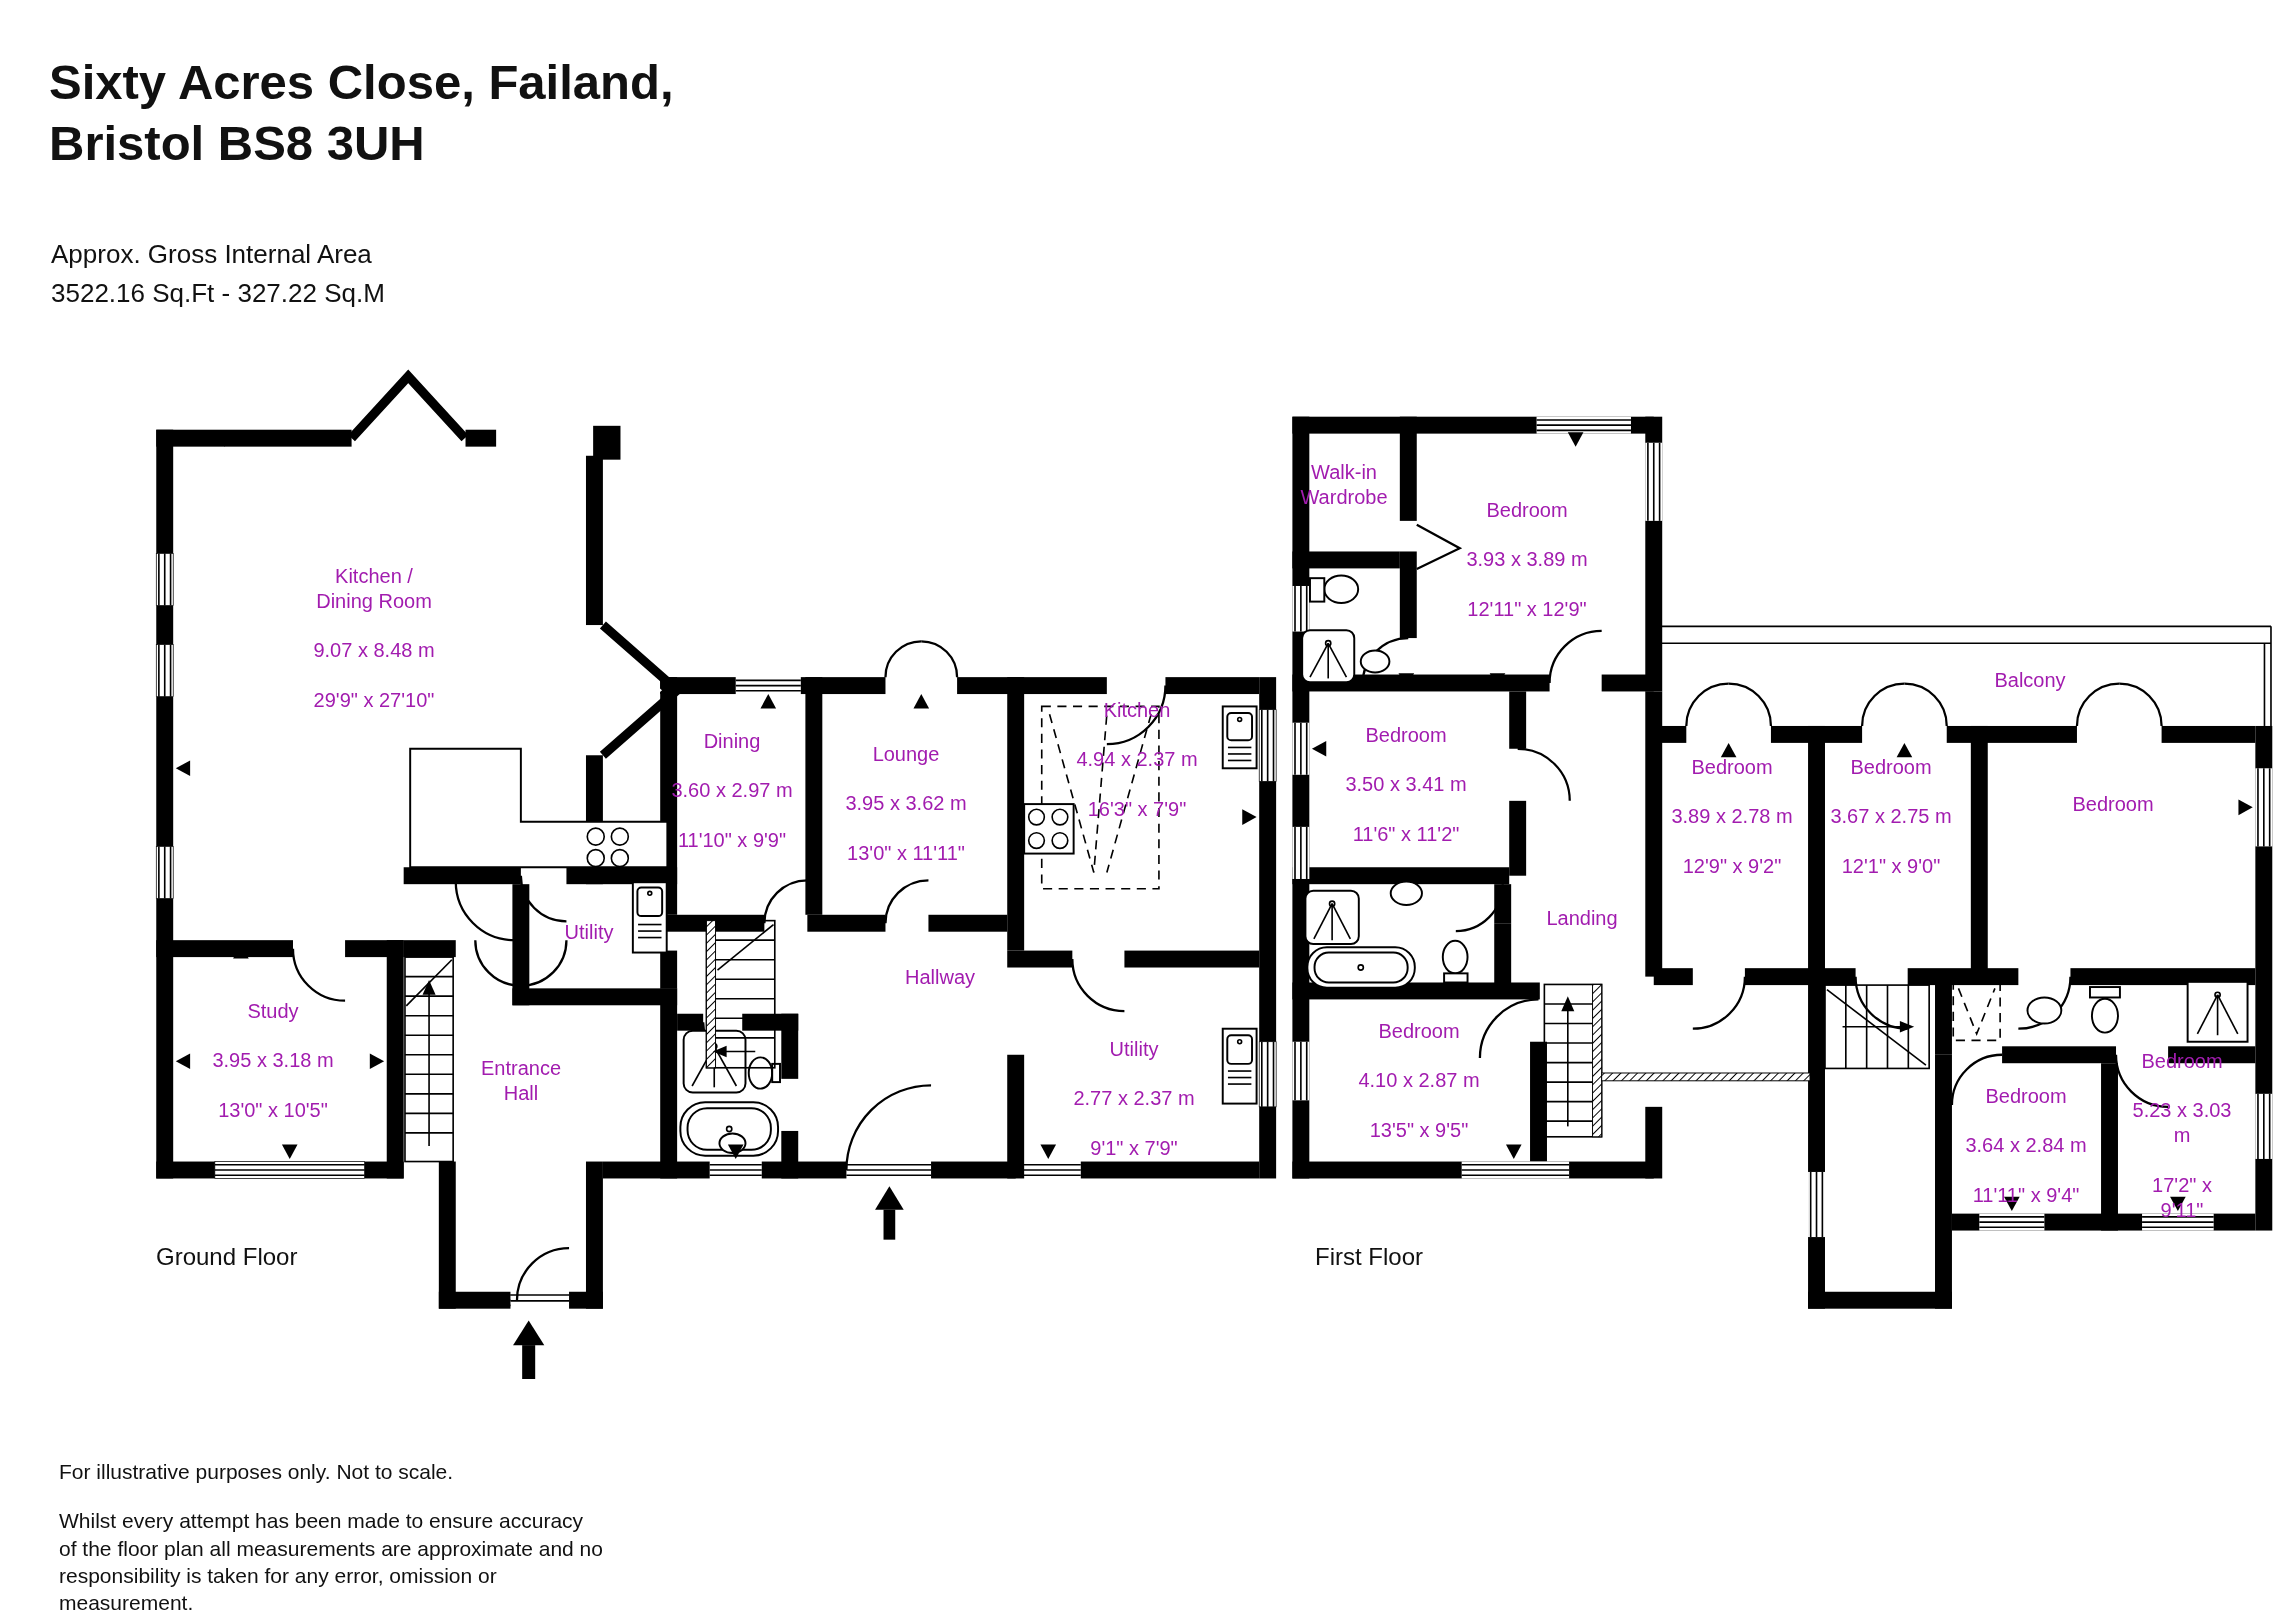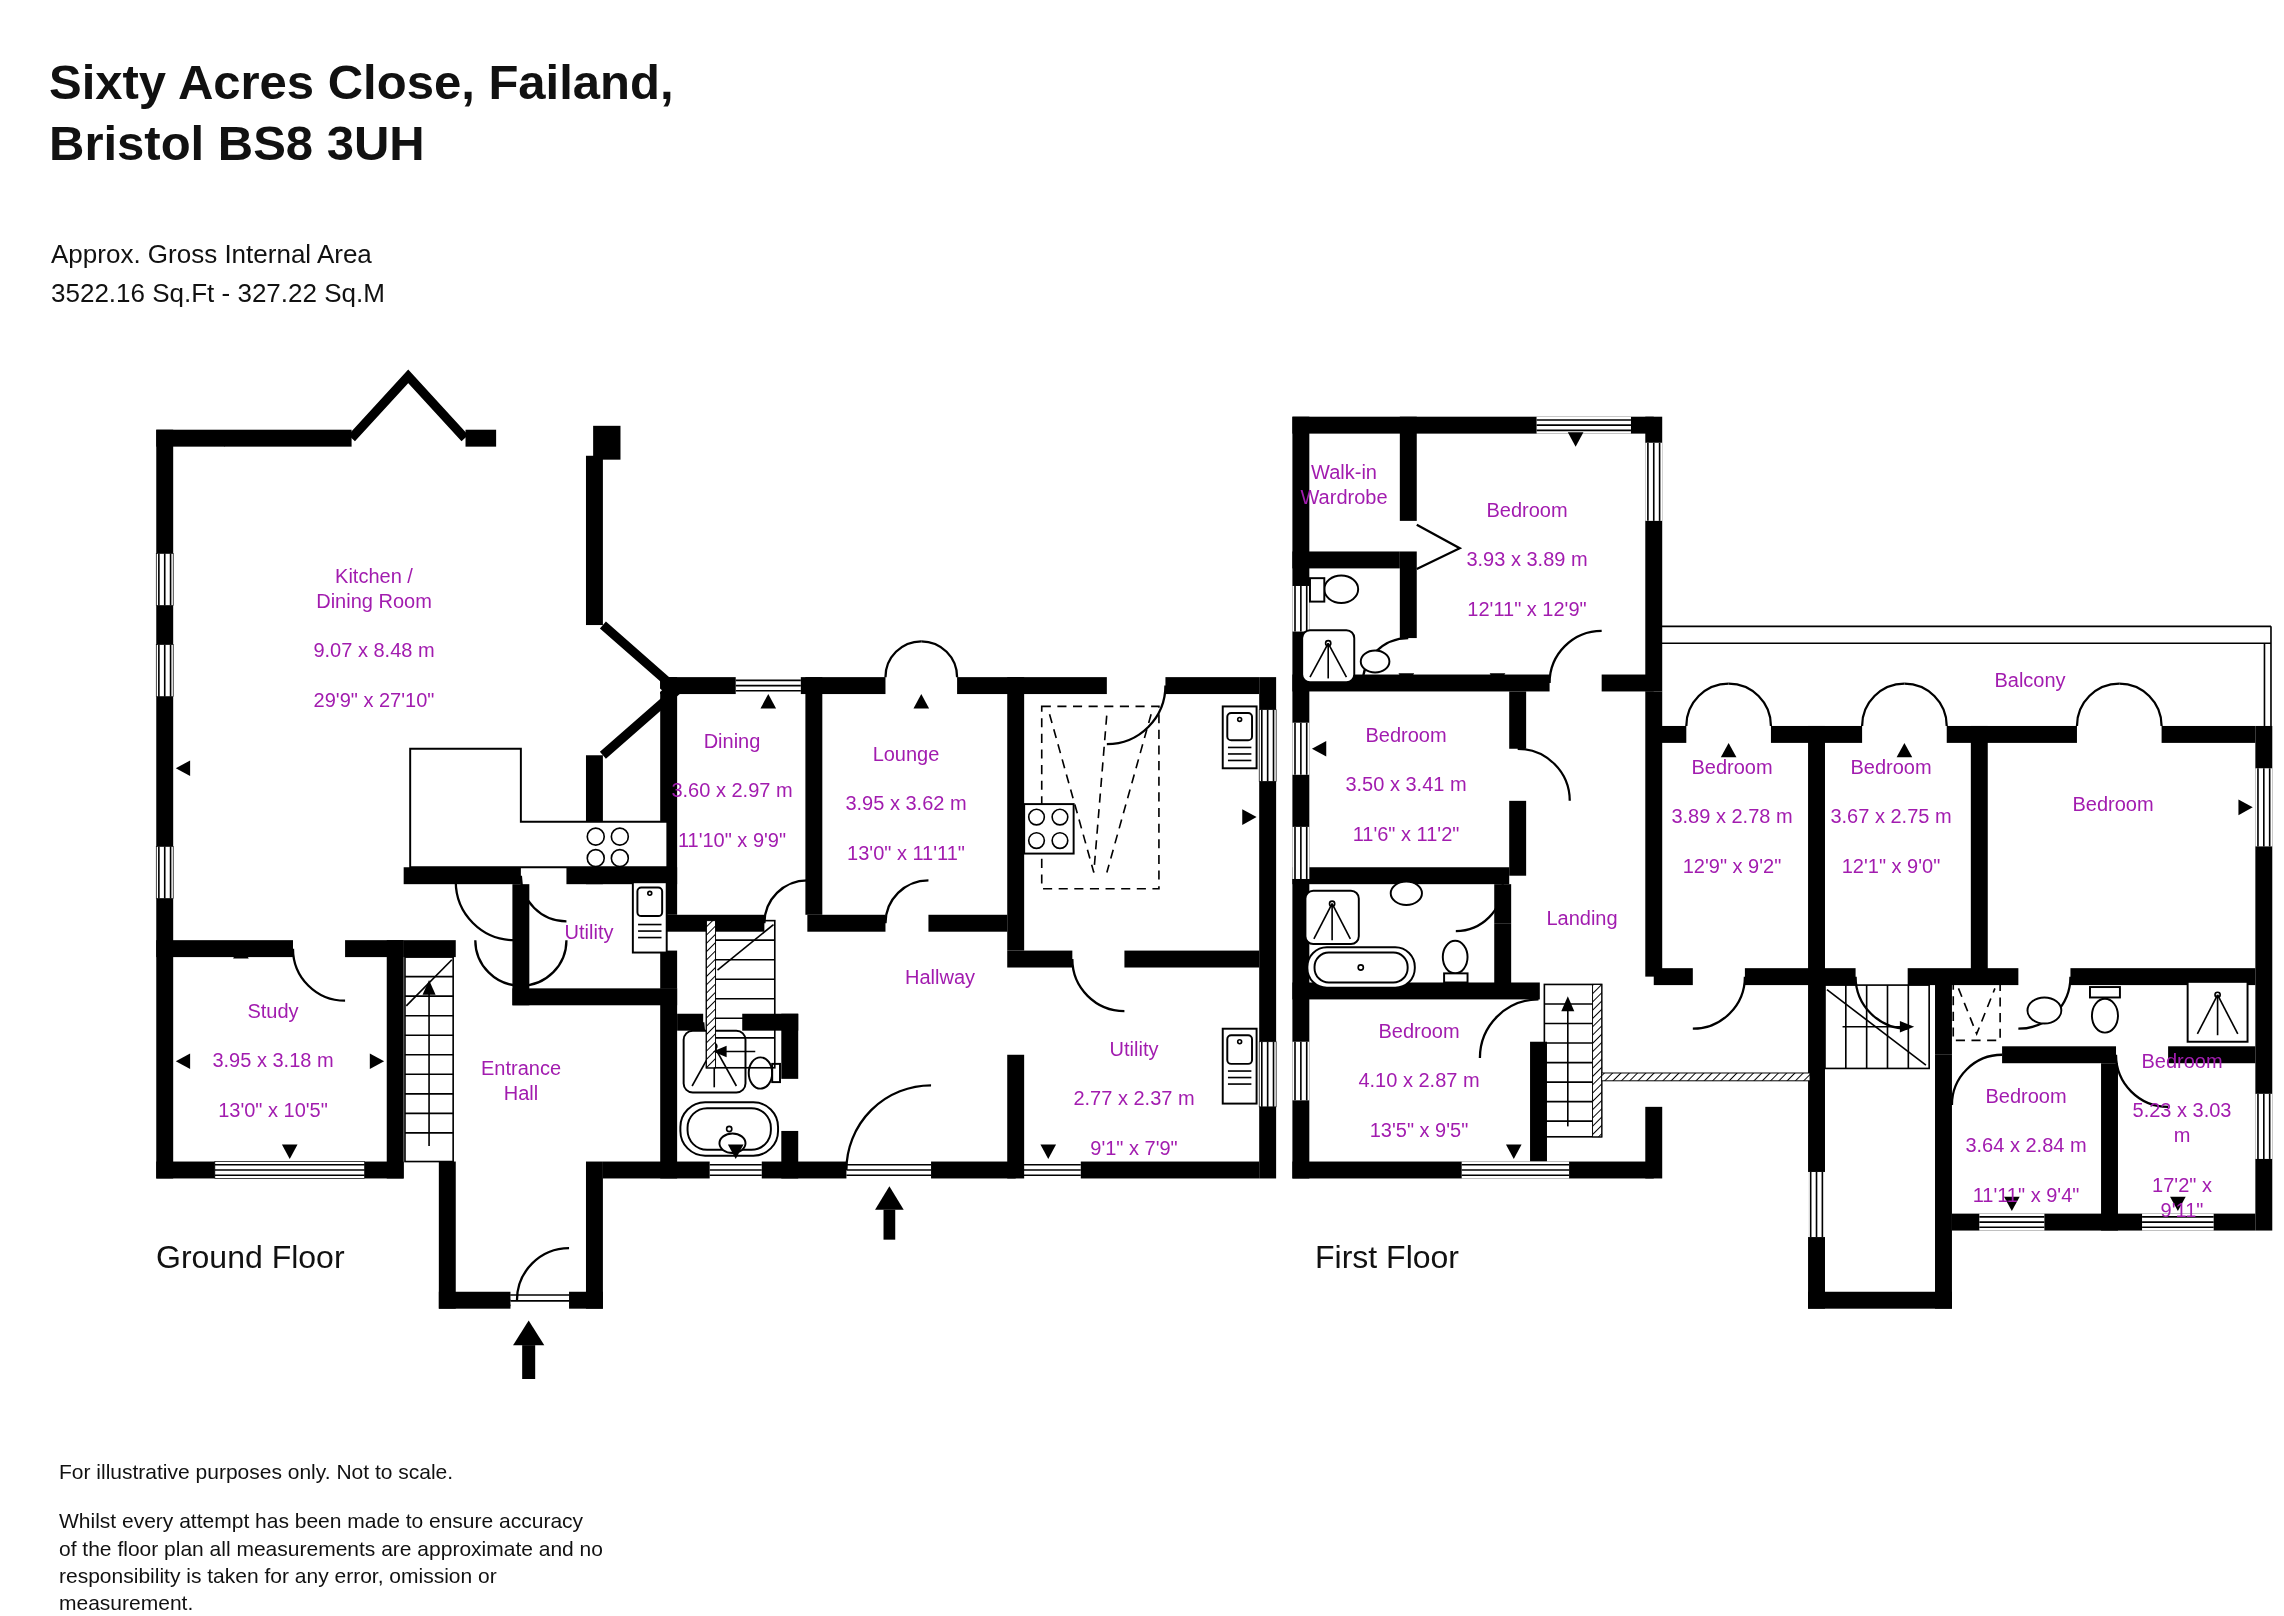"Kitchen" div.lbl { html: none -> <div> <div>Kitchen</div> <div>4.94 x 2.37 m</div> <div>16'3" x 7'9"</div> </div> }
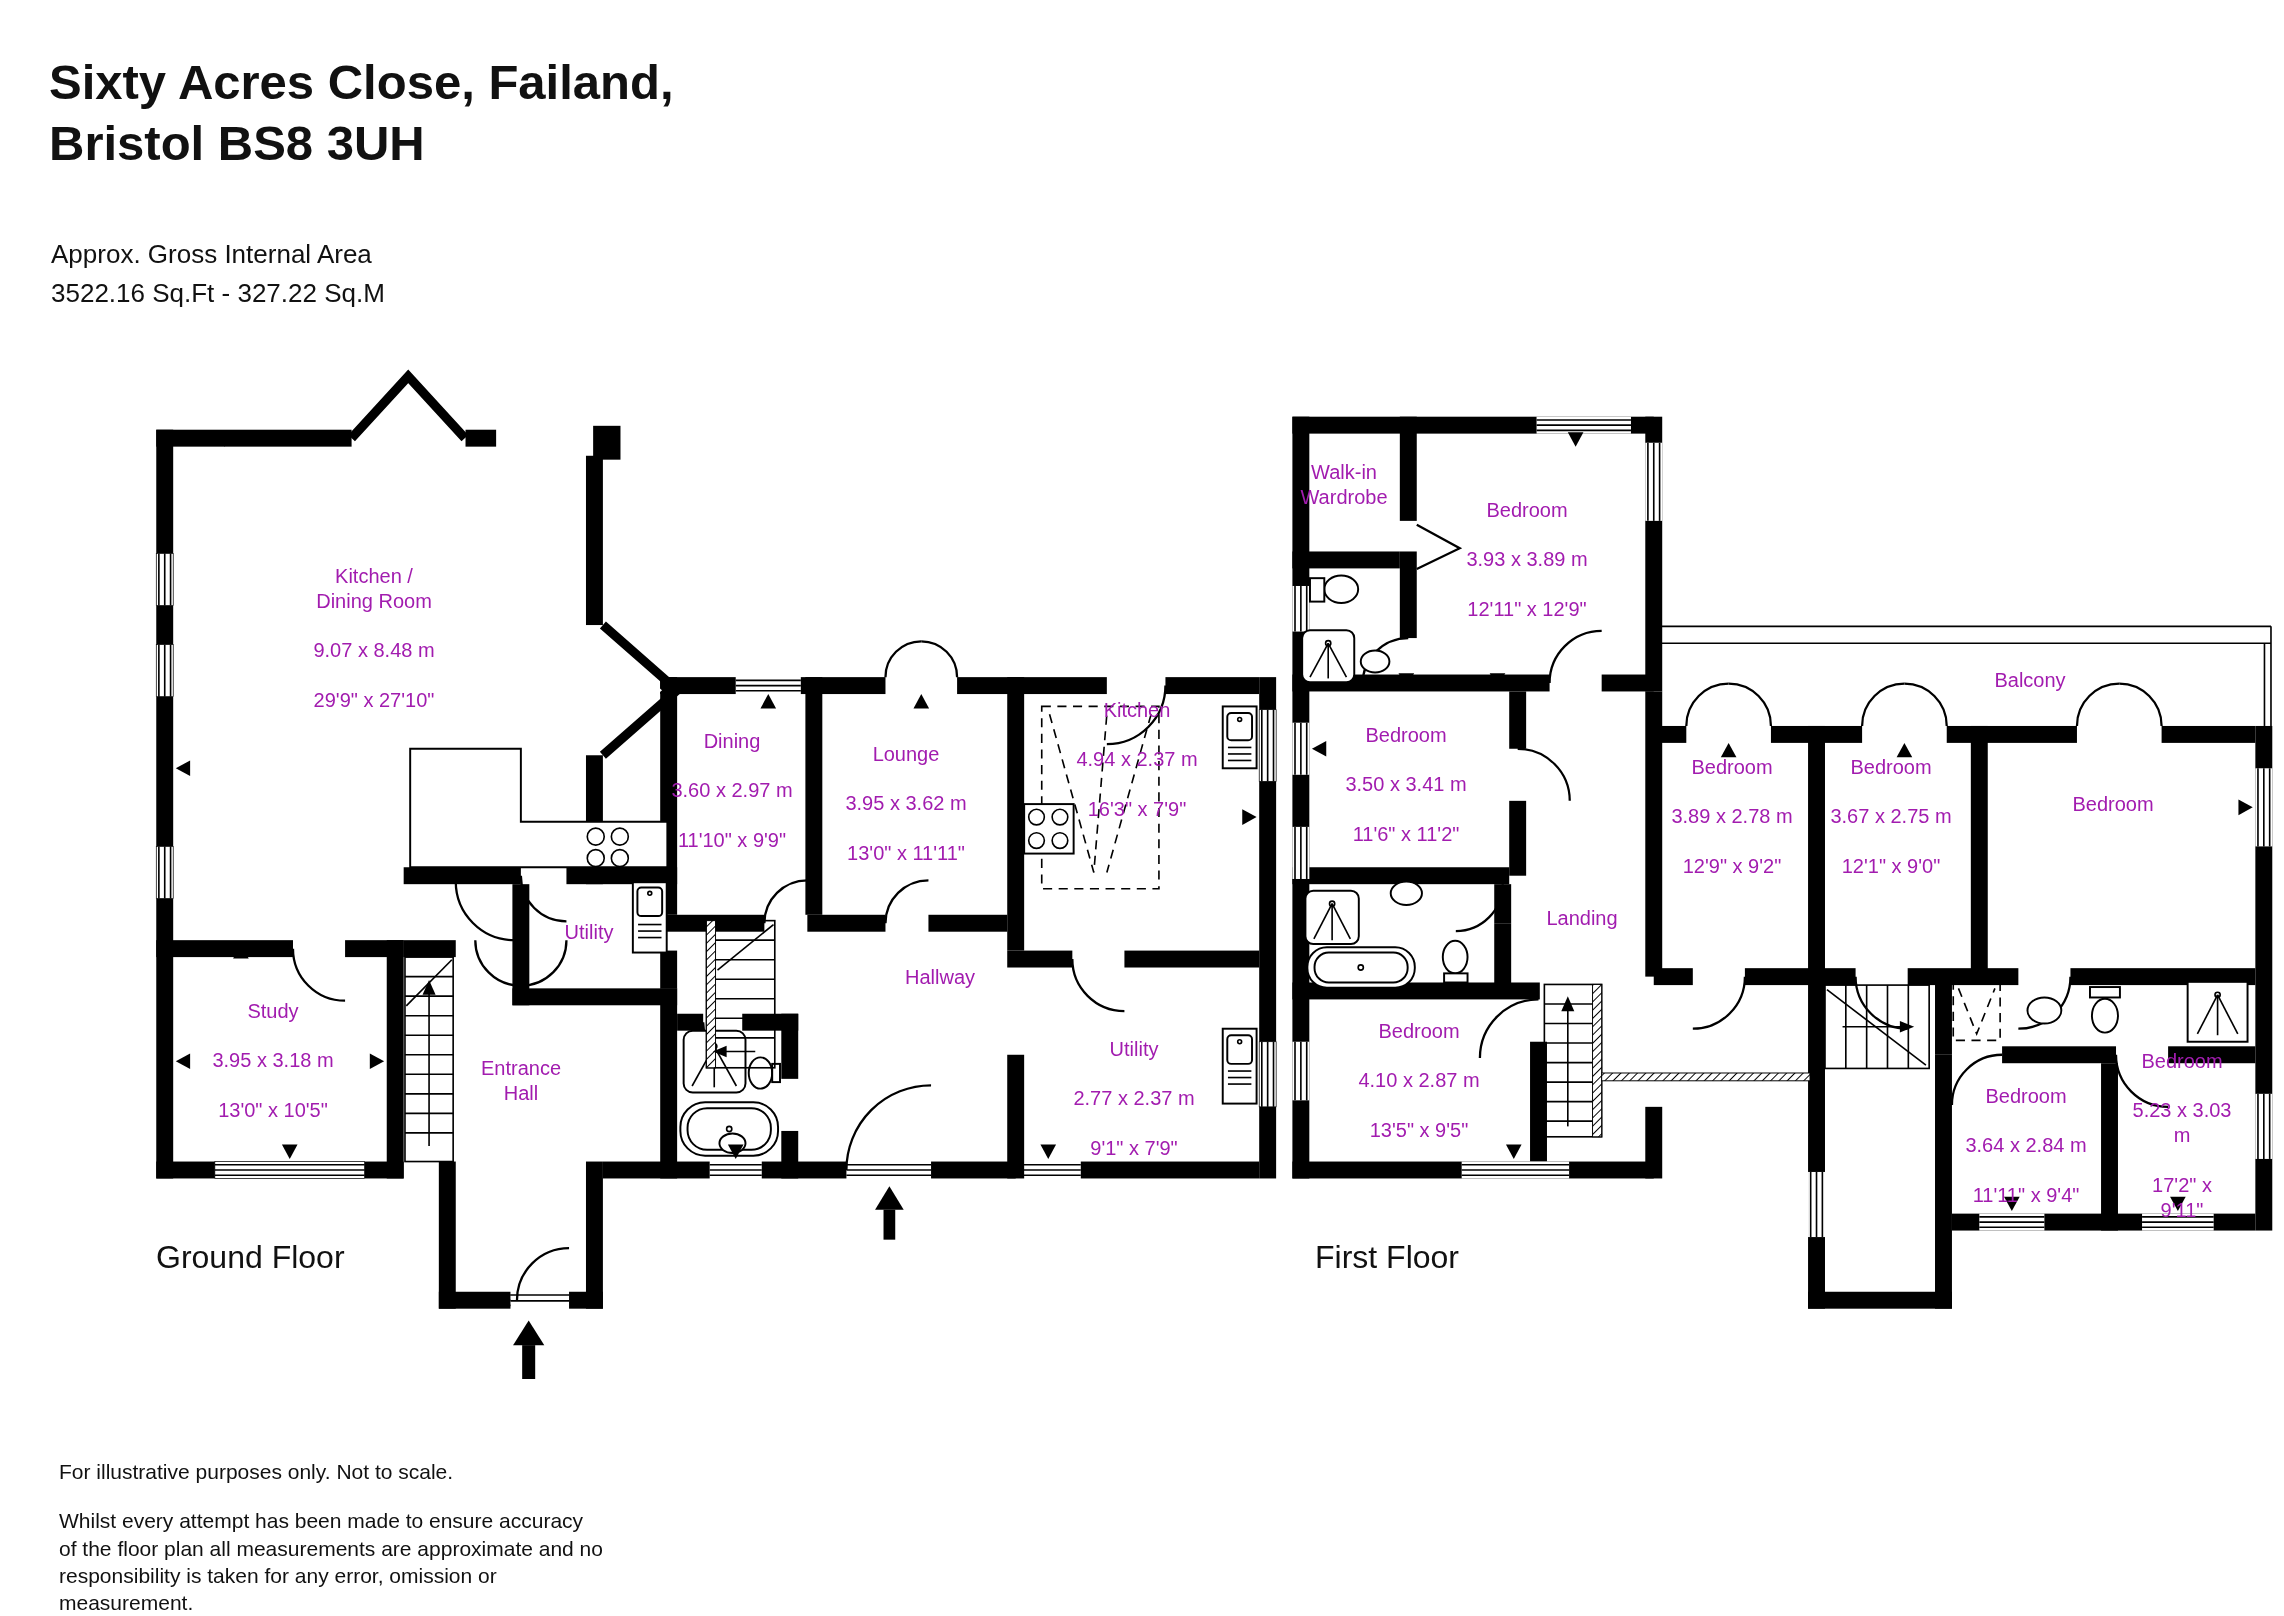"Ground Floor" .floorlbl { font-size: 32px -> 24px }
